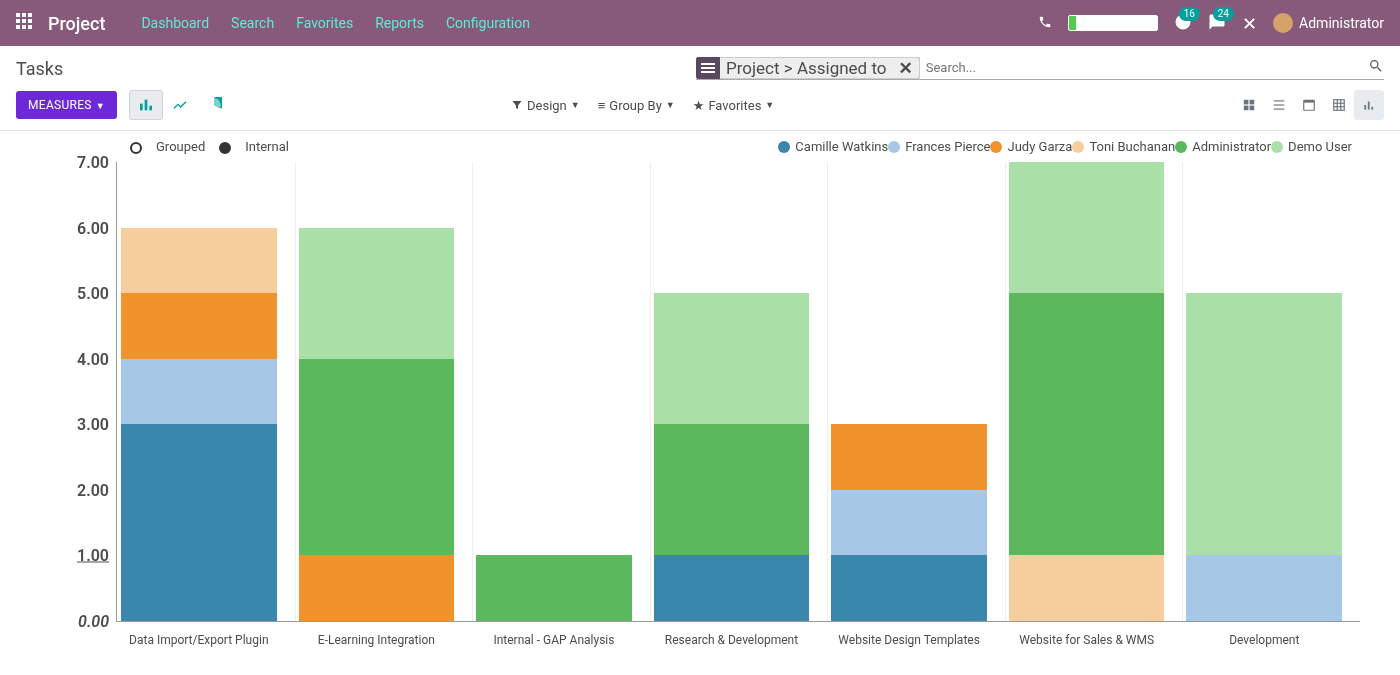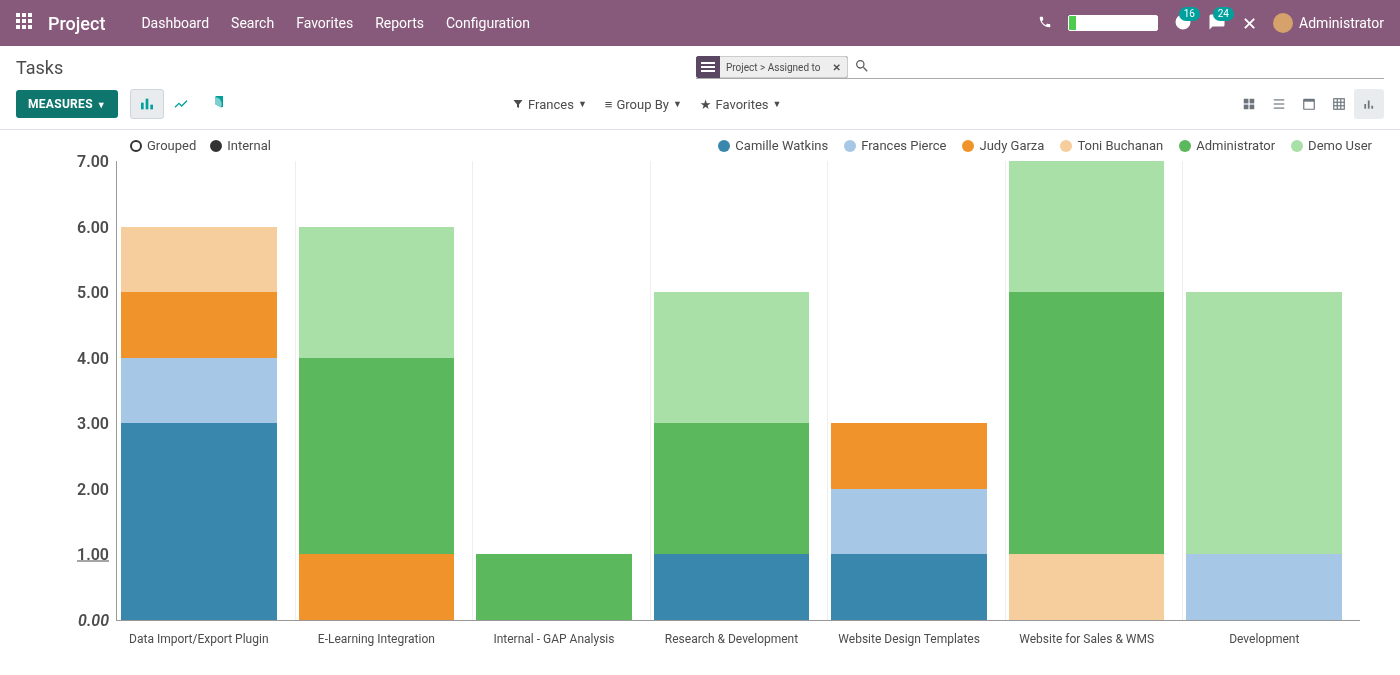"Dashboard" .navbar .menu a { color: #ffffff -> #5eead4 }
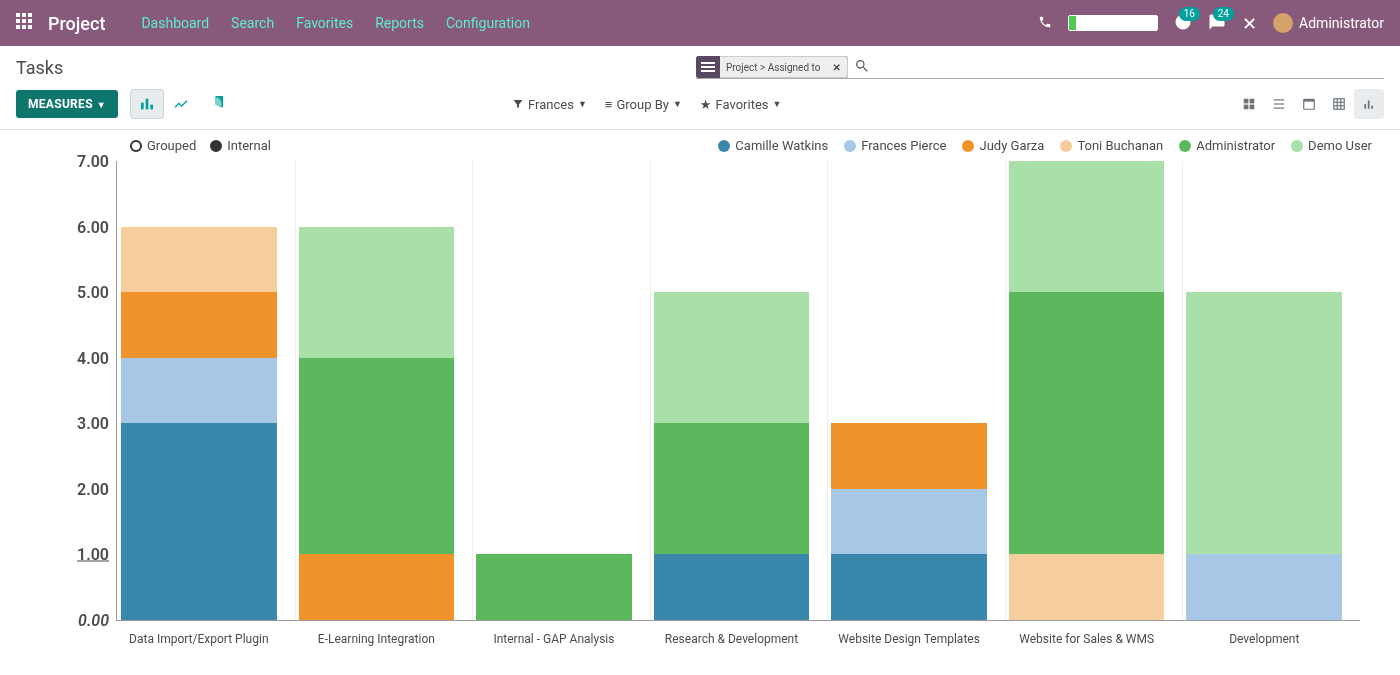"Project > Assigned to" .search-facet { font-size: 10px -> 17px }
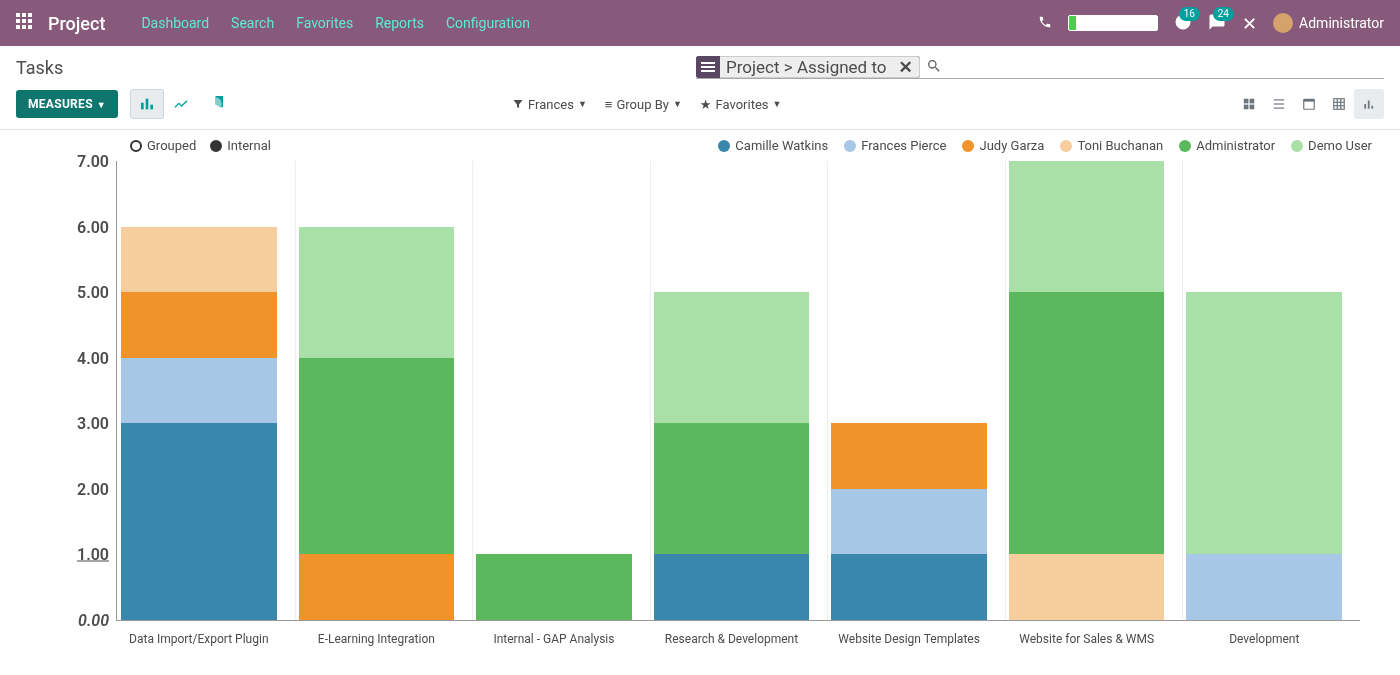"Search..." input.search-input { html: none -> <input> }
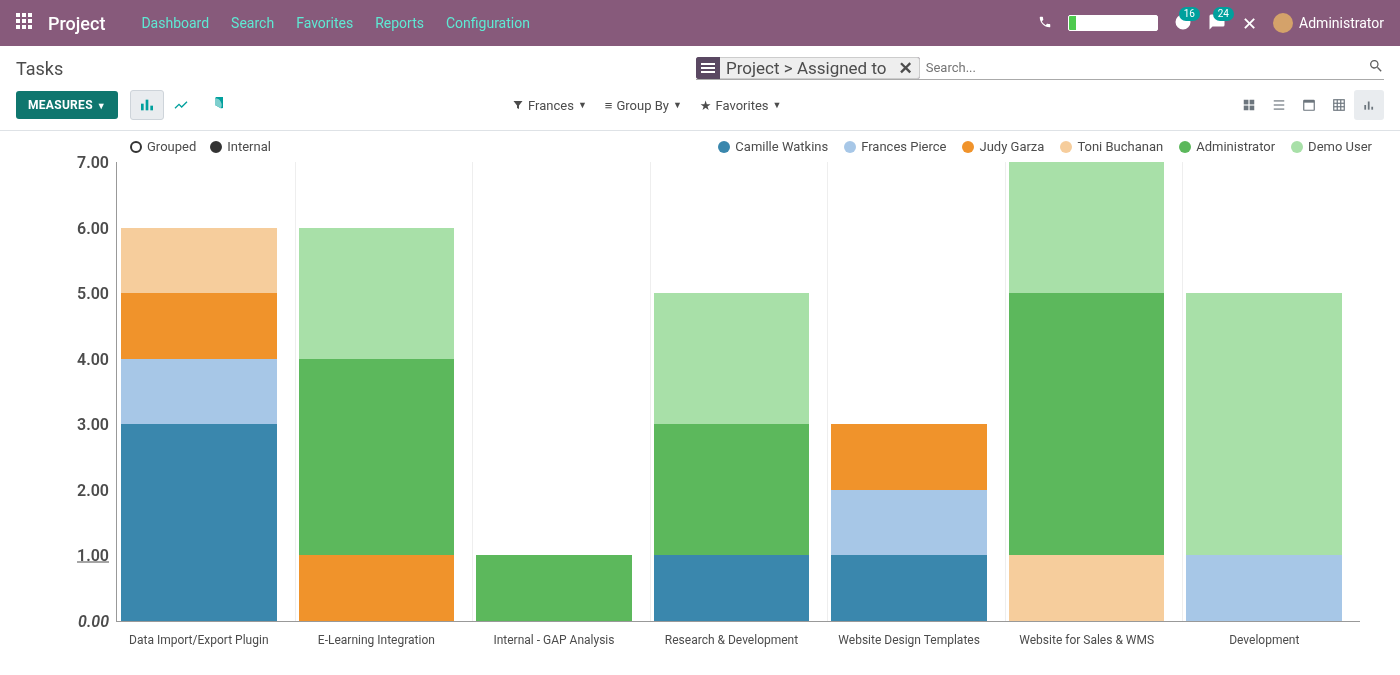"MEASURES ▼" .measures-btn { background: #0f766e -> #6d28d9; font-weight: 700 -> 400 }
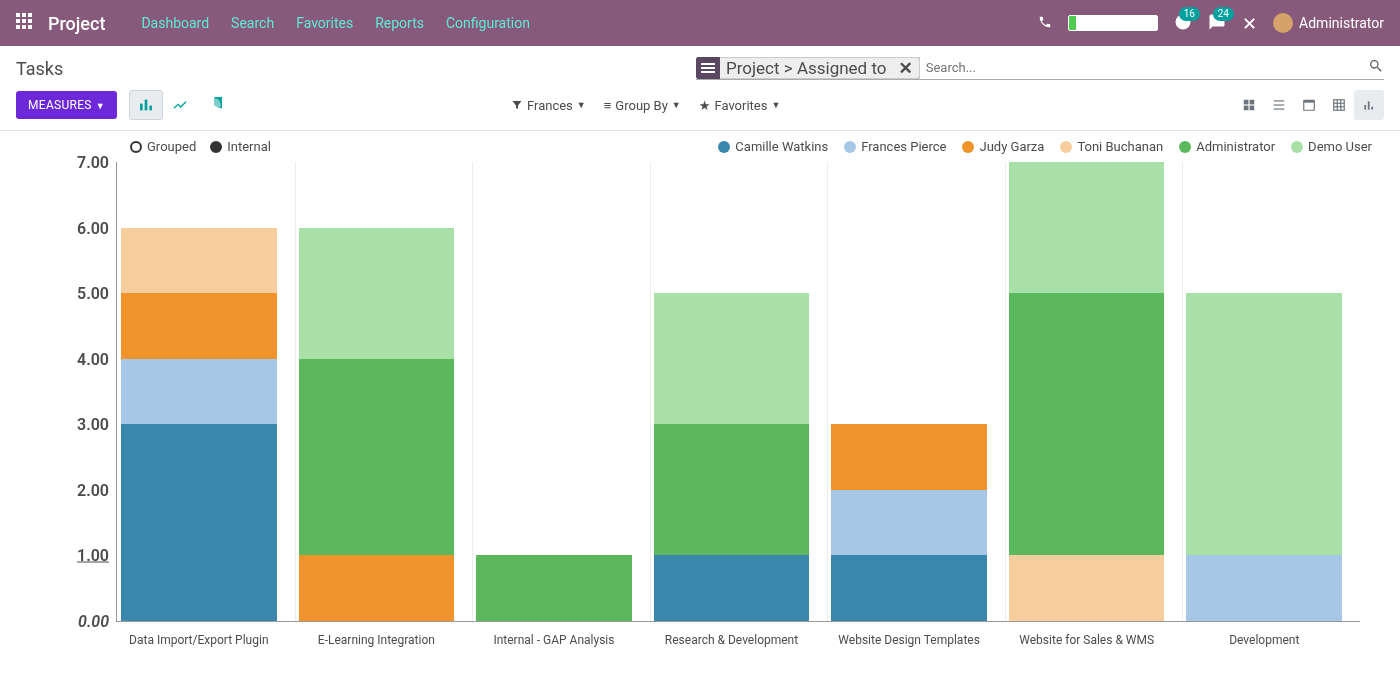"Frances" span { text: Frances -> Design }
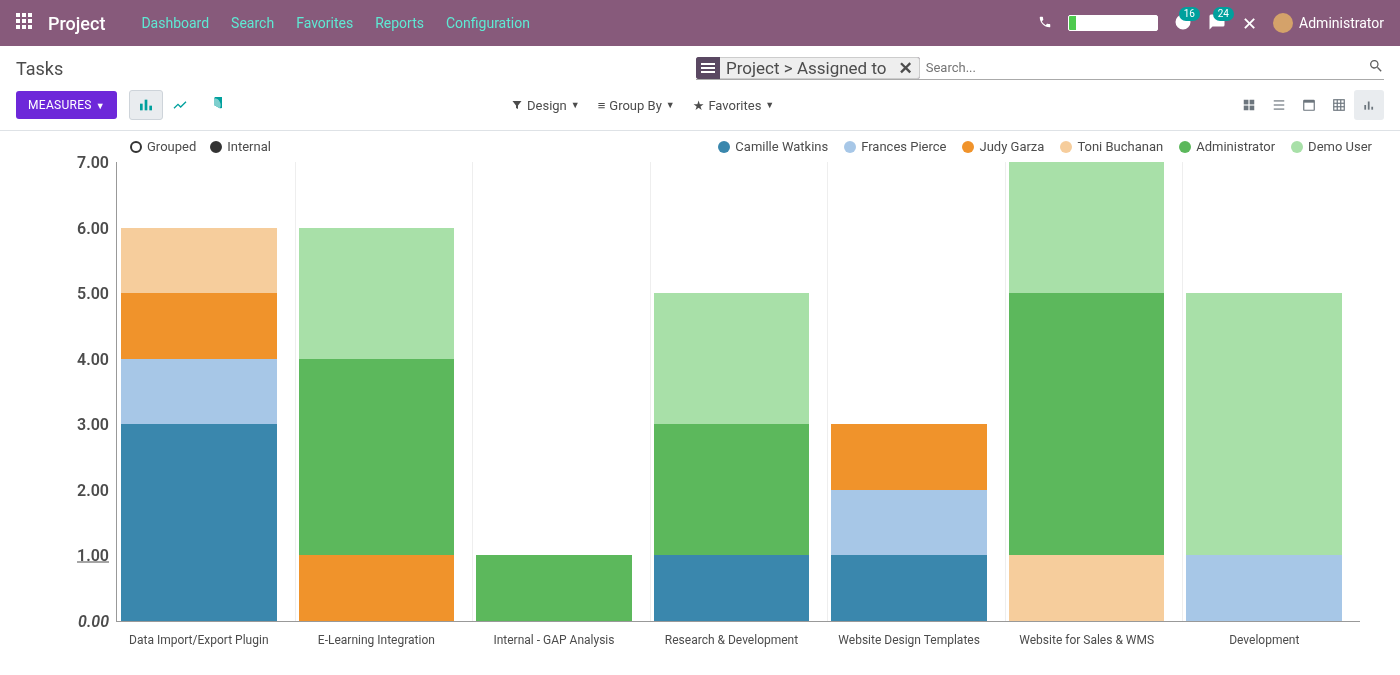"Grouped" .mode-item { align-items: center -> flex-end; gap: 5px -> 14px }
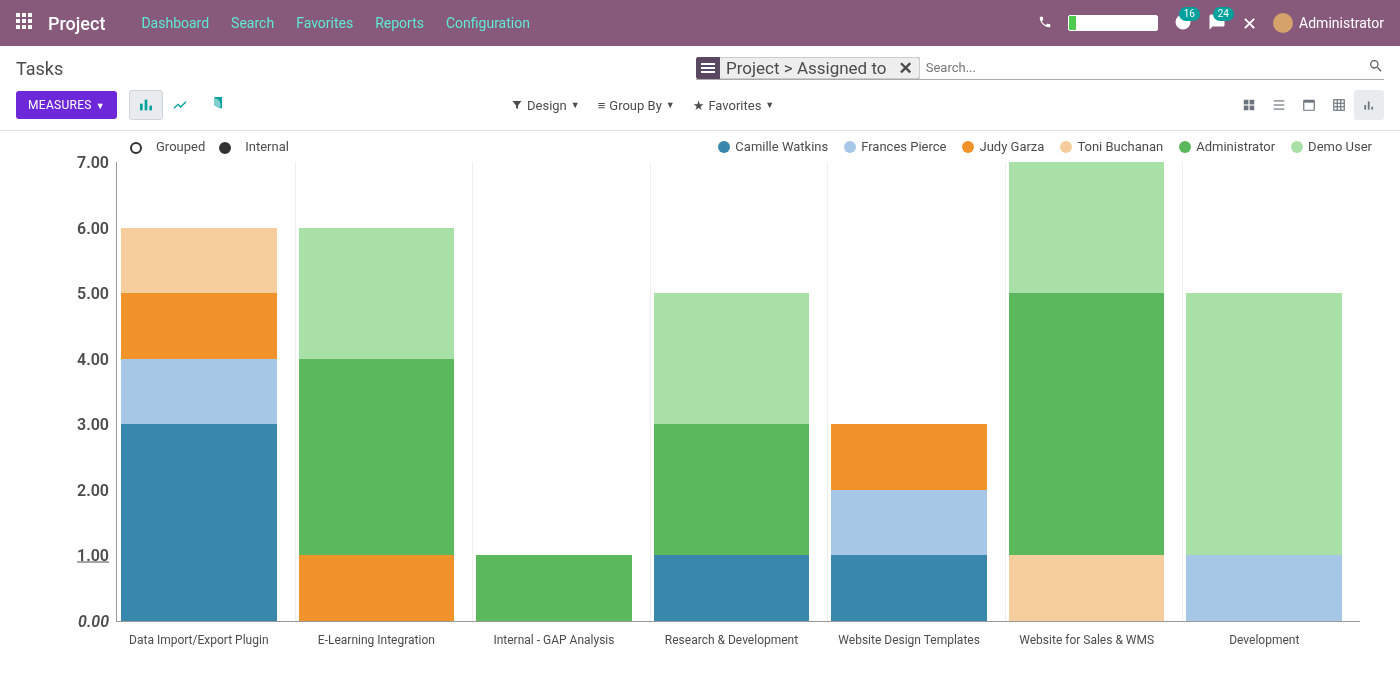"Camille Watkins" .series-legend { gap: 16px -> 0; padding-right: 28px -> 48px }
